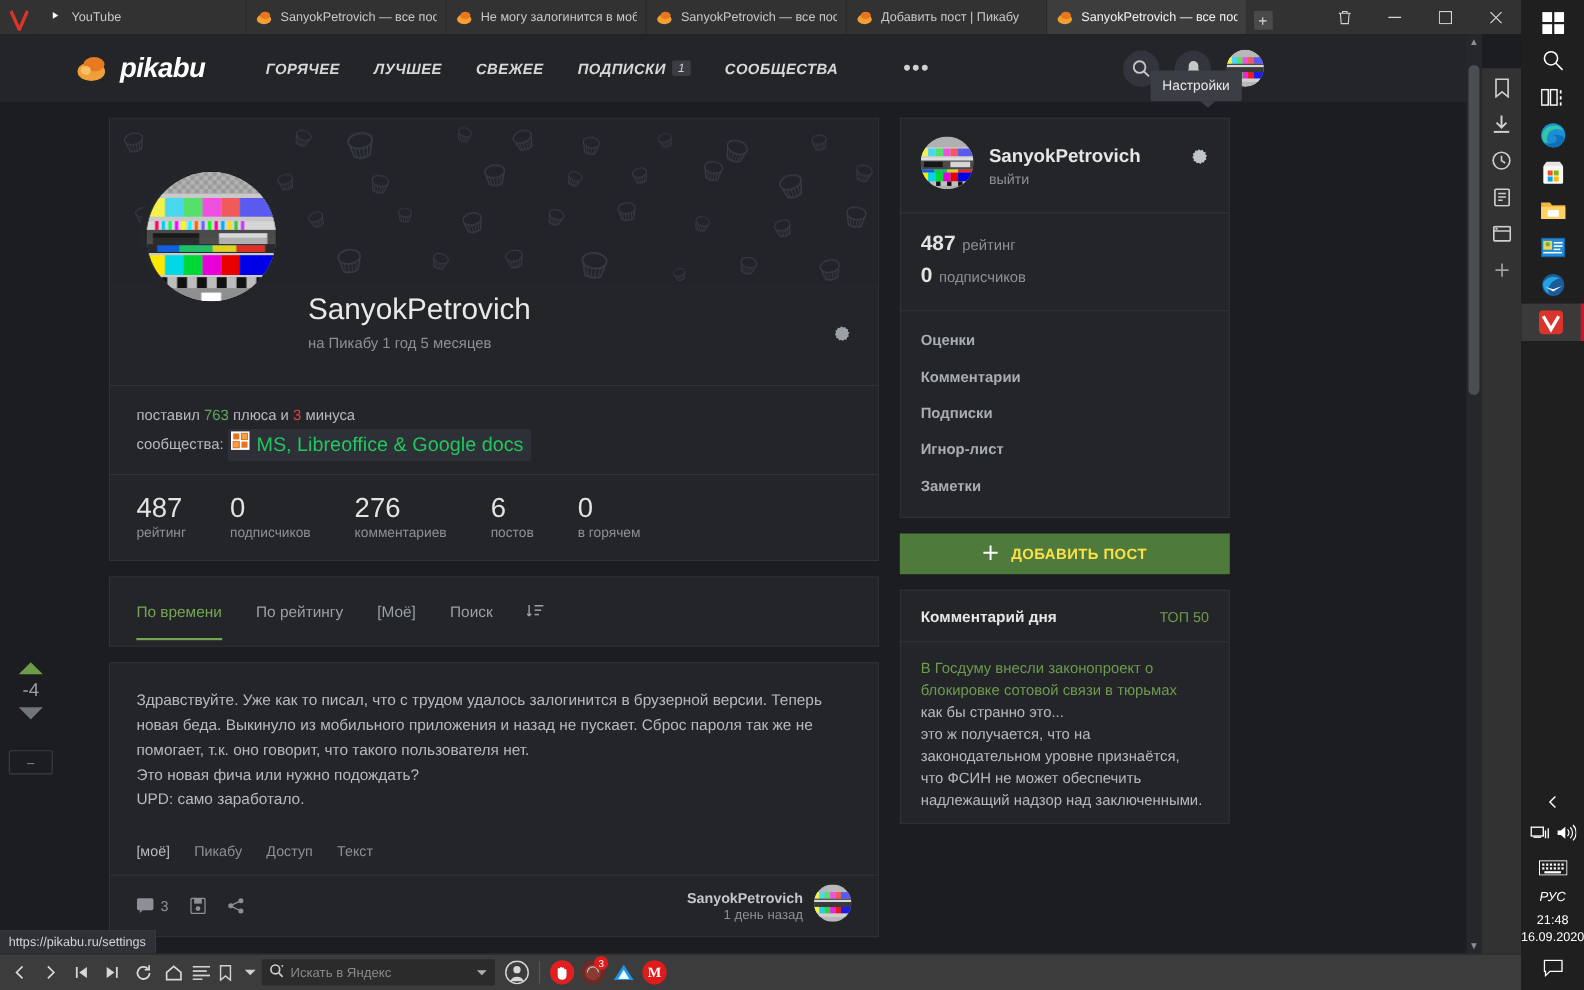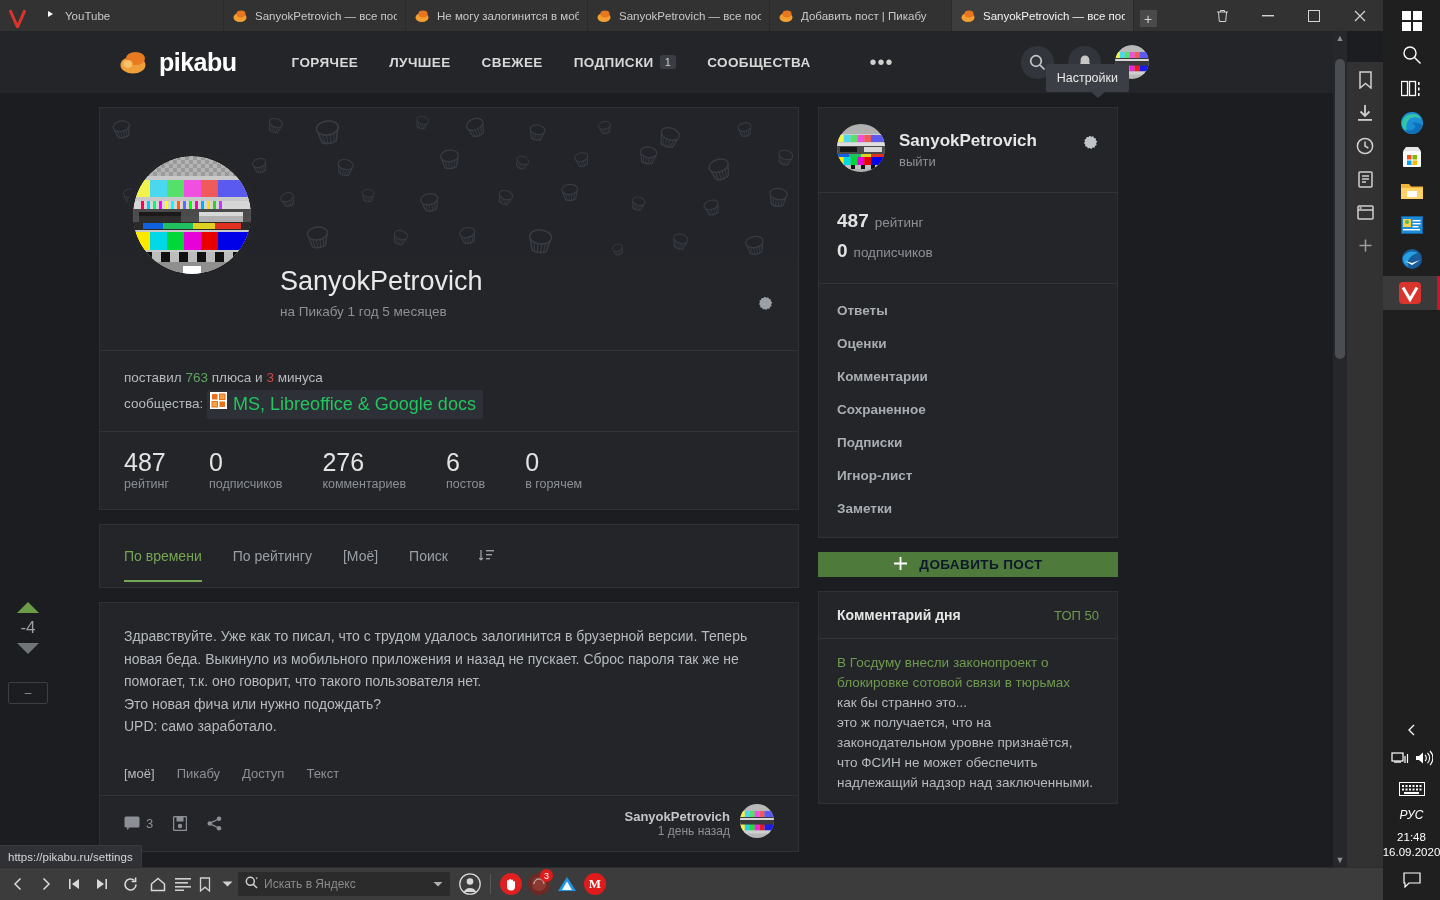"pikabu" .pheader { font-style: none -> italic; padding-left: 119px -> 69px }
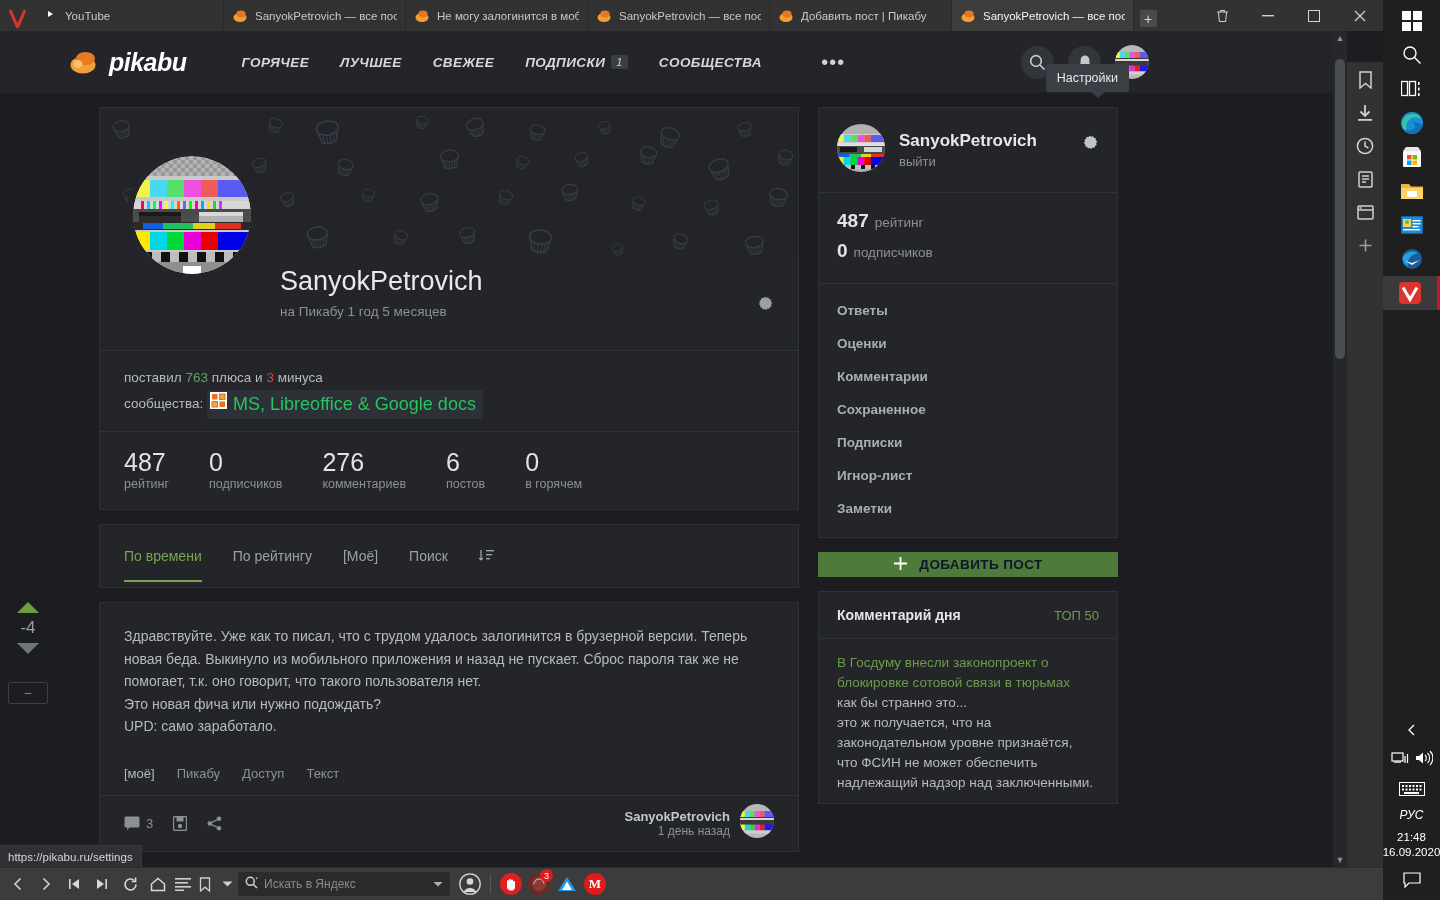"Ответы" div.smi { html: <div>Ответы</div> -> none }
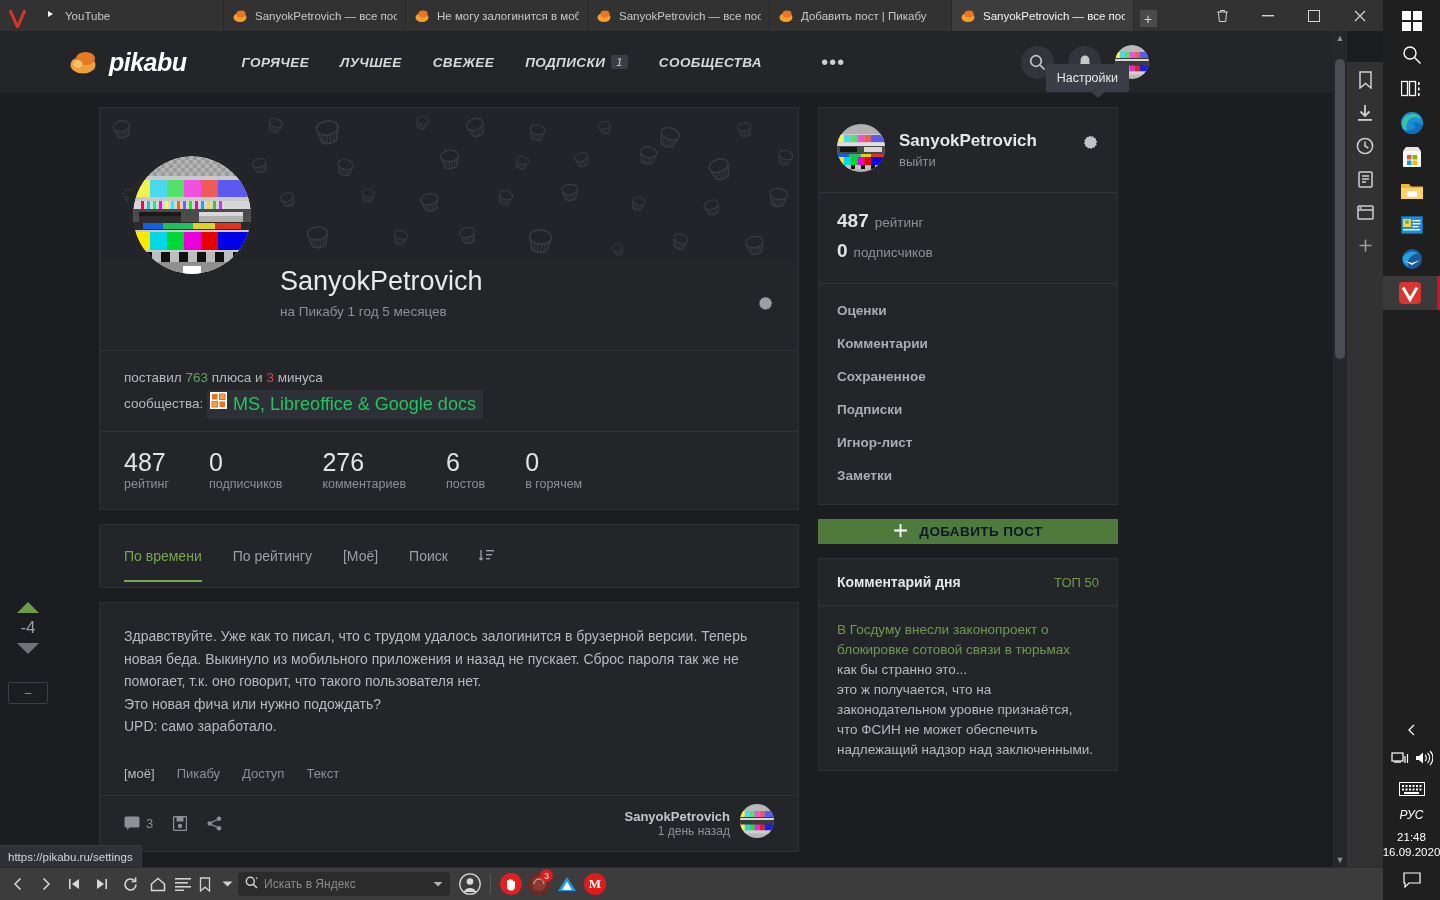"Сохраненное" div.smi { html: <div>Сохраненное</div> -> none }
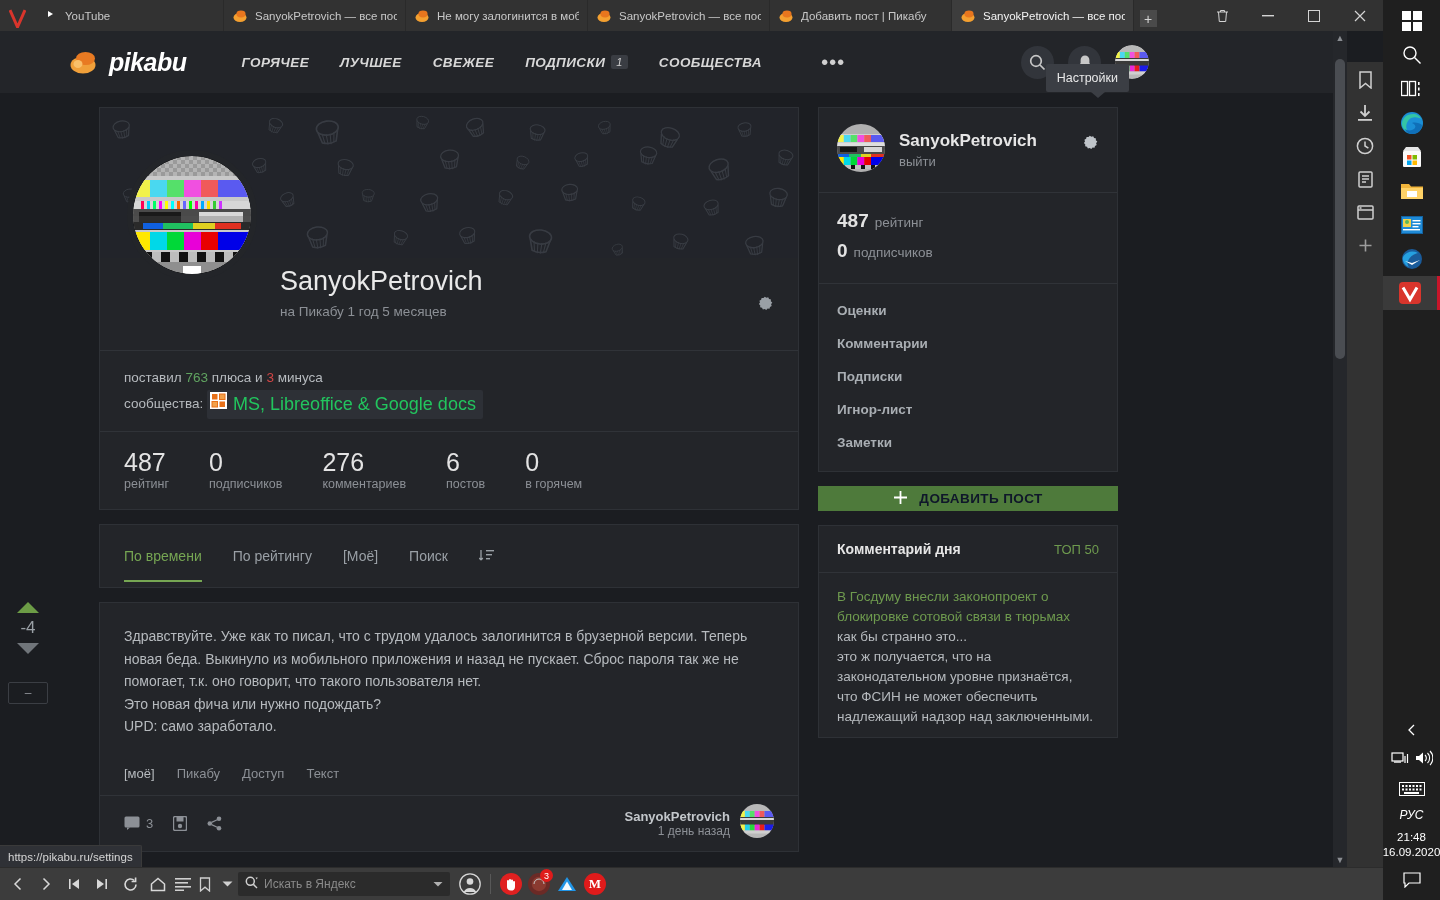"ДОБАВИТЬ ПОСТ" .addpost { color: #0f172a -> #fde047; height: 25px -> 37px }
